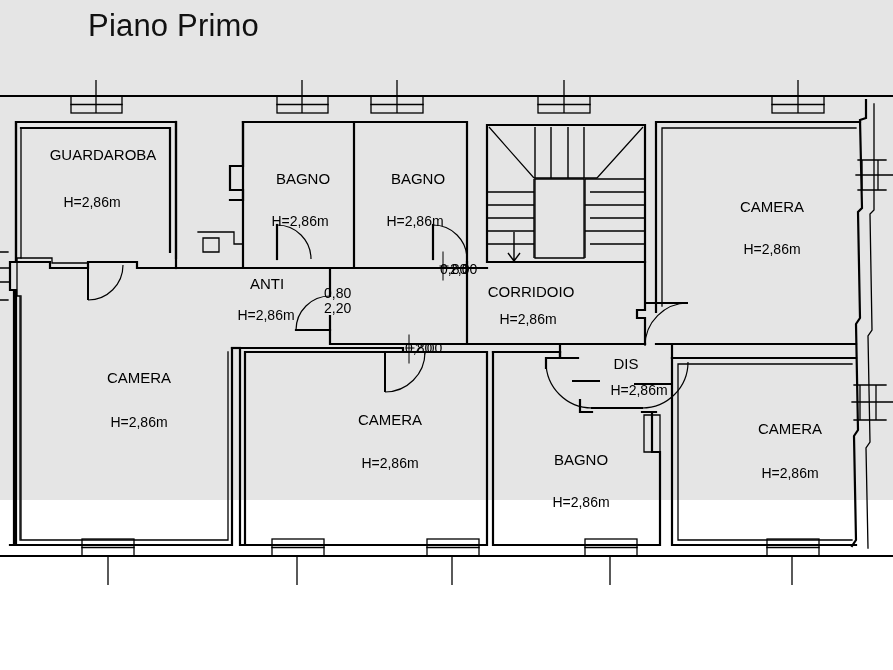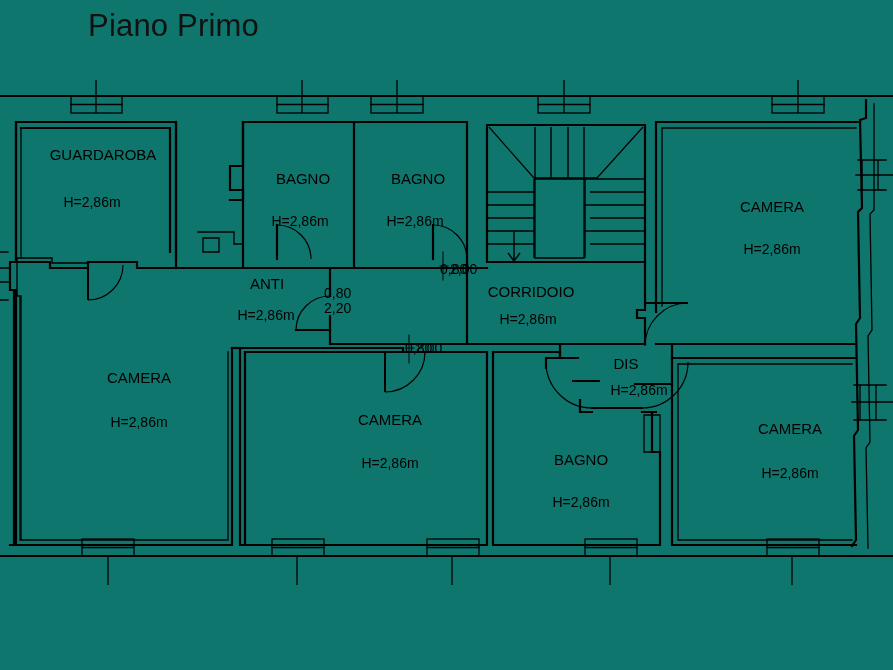"Piano Primo" #plan-root { background: #0f766e -> #e5e5e5; height: 670px -> 500px }
